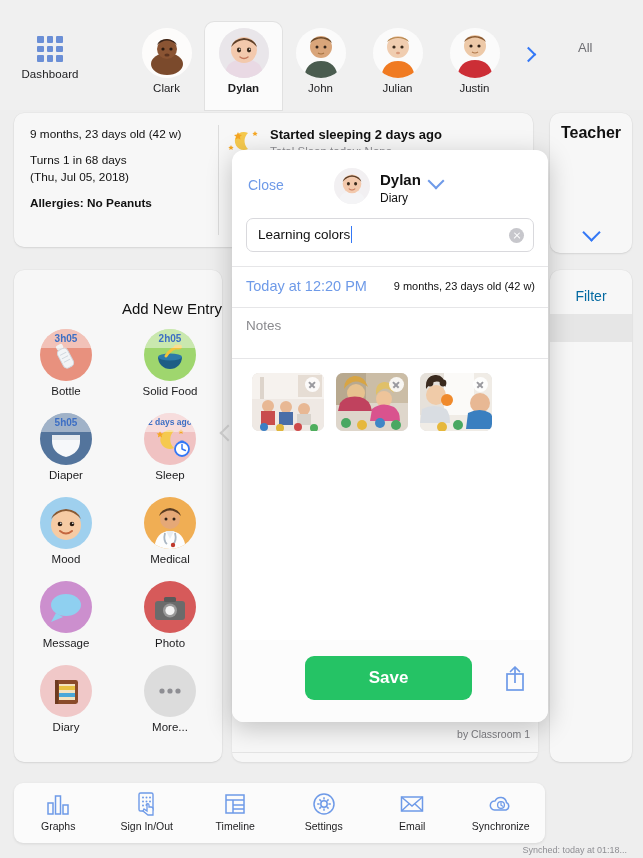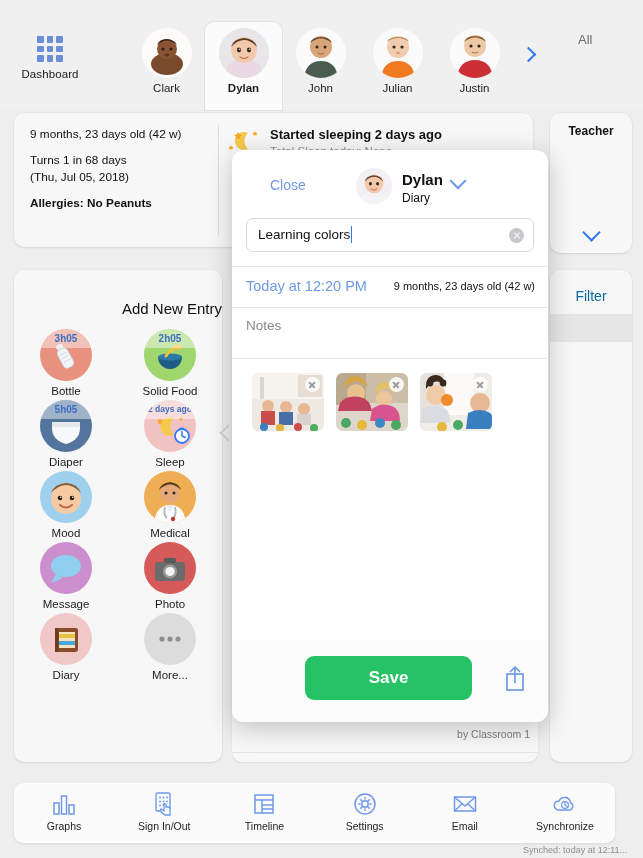"All" .all-label { top: 32px -> 40px }
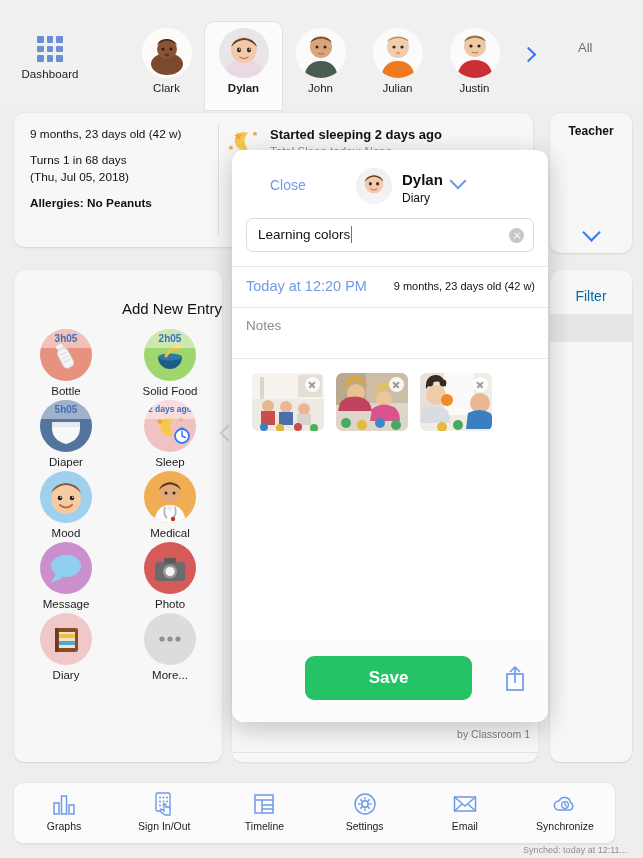"Teacher" .teacher-title { font-size: 12px -> 16px }
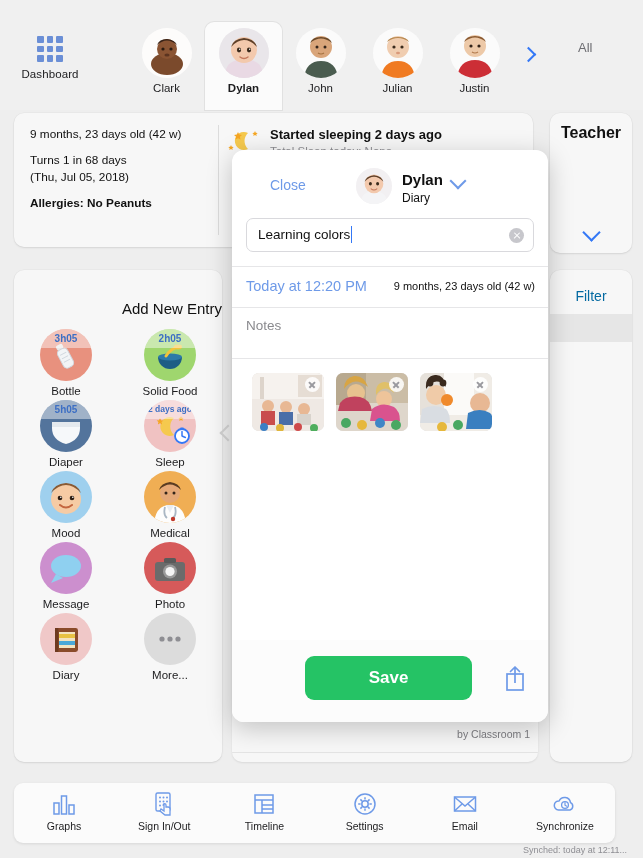"Close" .m-head { margin-left: 22px -> none }
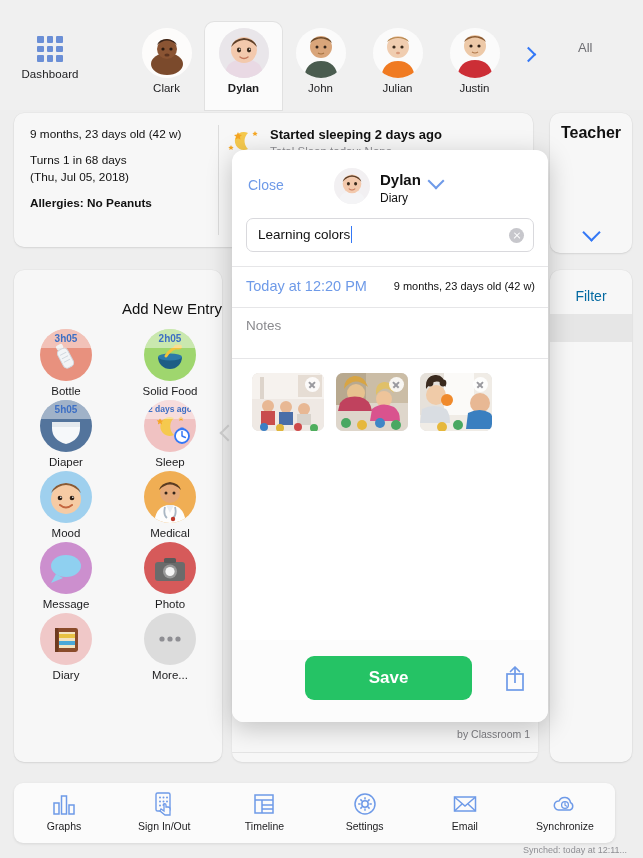"3h05" .entry-grid { row-gap: 3px -> 16px }
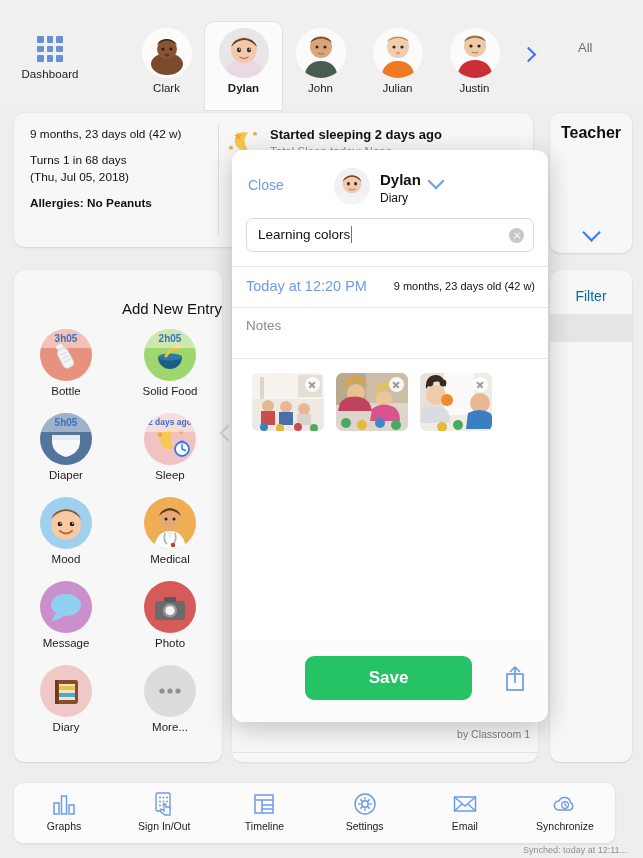"Graphs" .tabbar { width: 601px -> 531px }
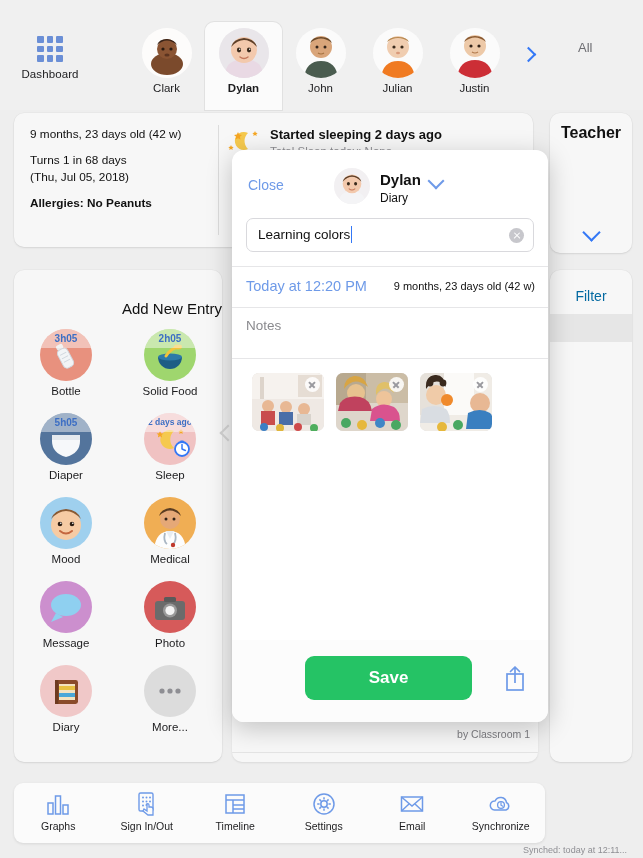"Synched: today at 12:11..." div.synced { text: 12:11 -> 01:18 }
